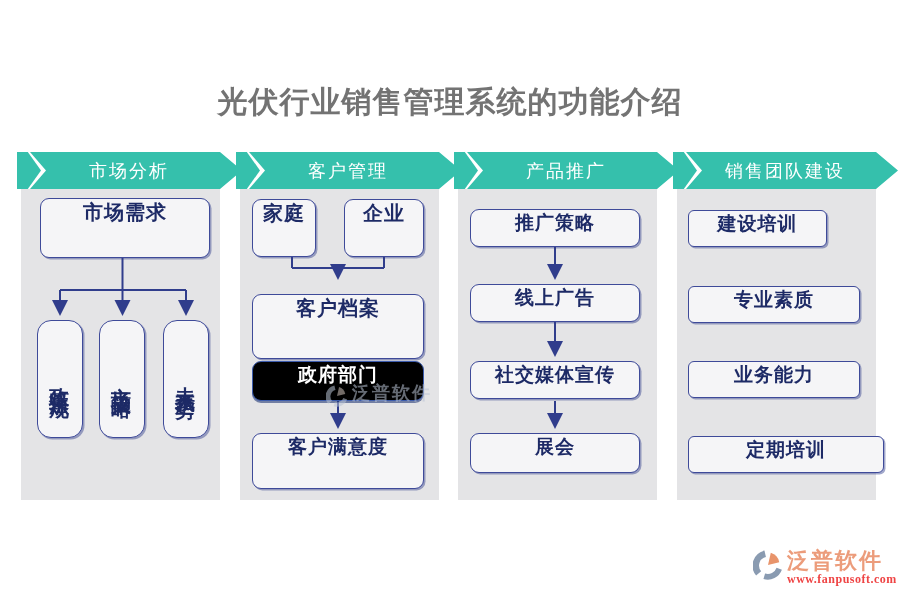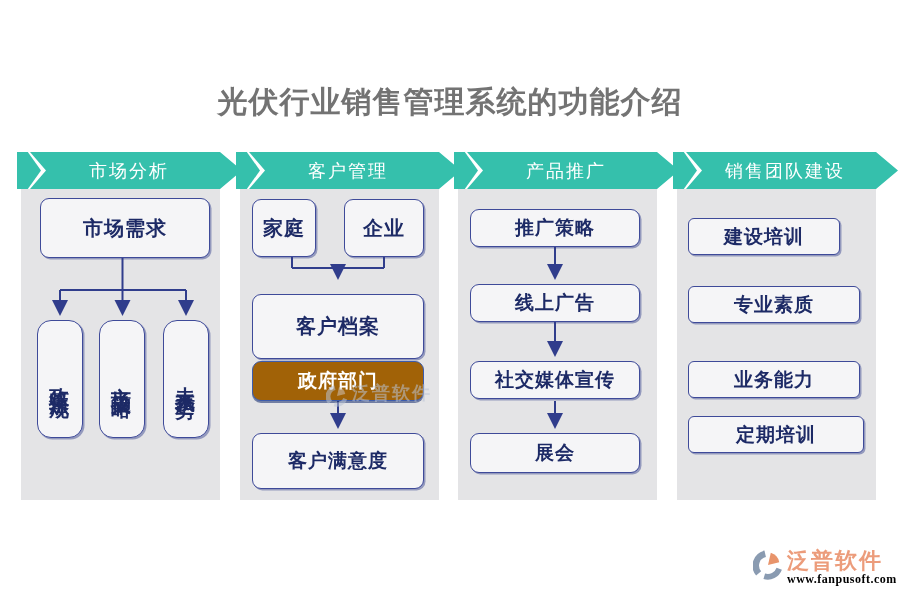"市场需求" .box { align-items: center -> none }
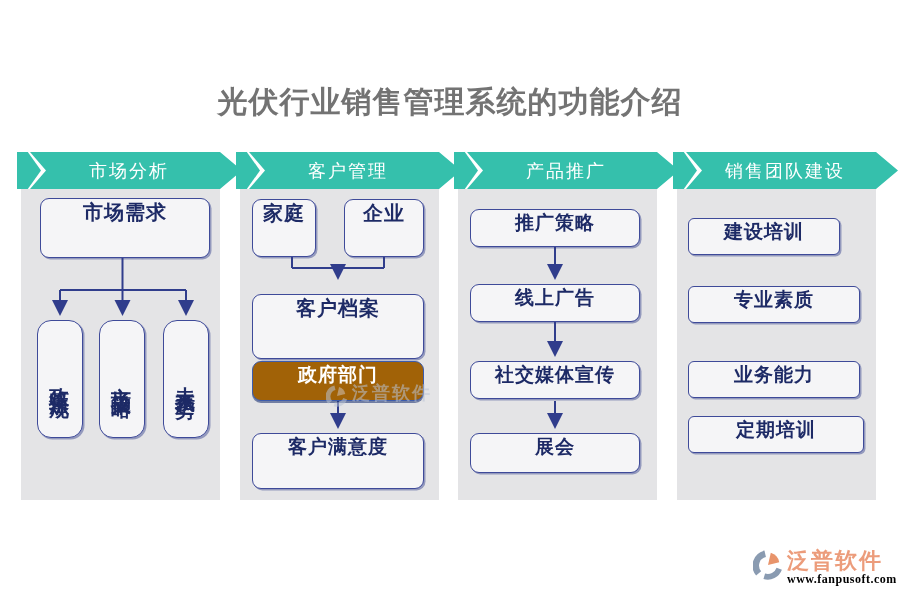"建设培训" div.box { top: 218px -> 210px; width: 152px -> 139px }
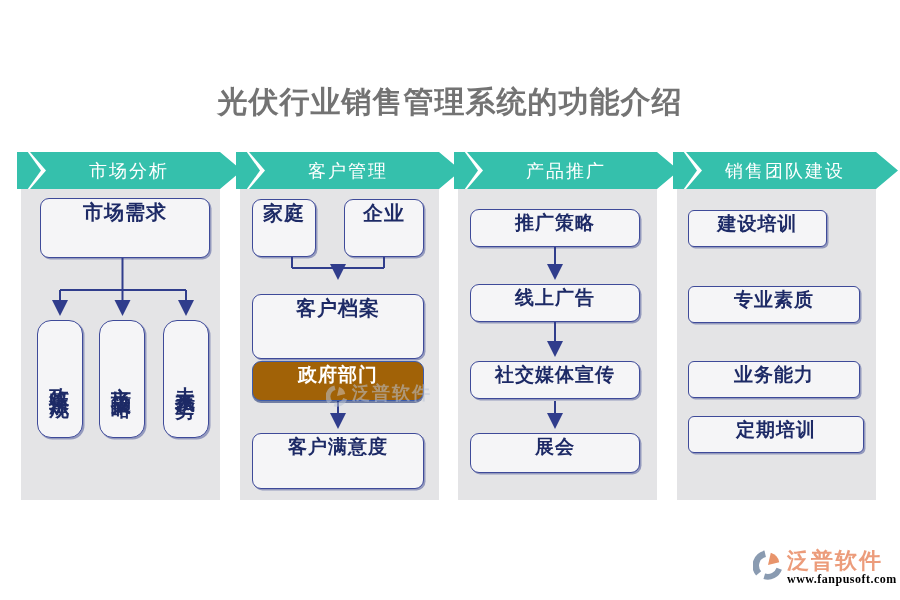"政府部门" .box.highlight { background: #a16207 -> #000000 }
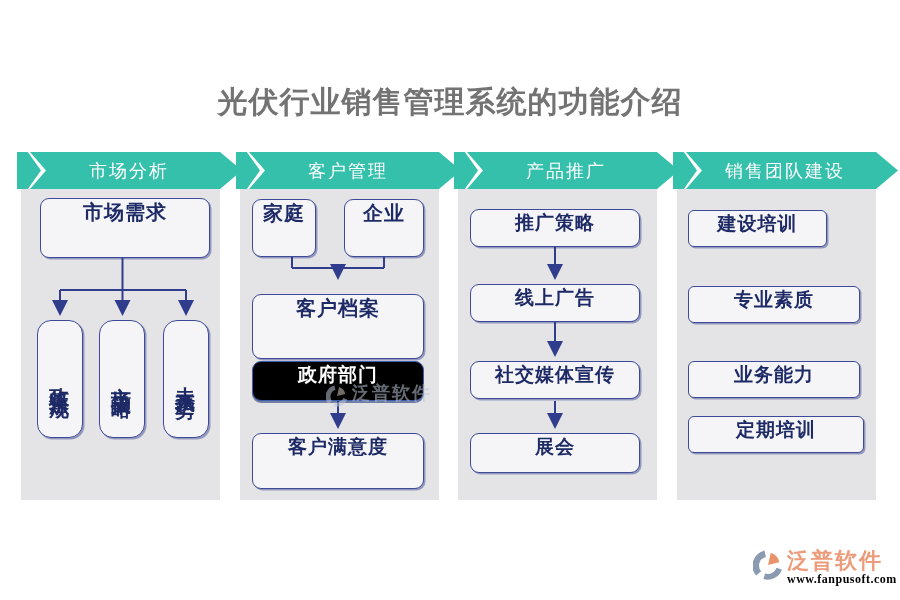"定期培训" div.box { top: 416px -> 436px; width: 176px -> 196px }
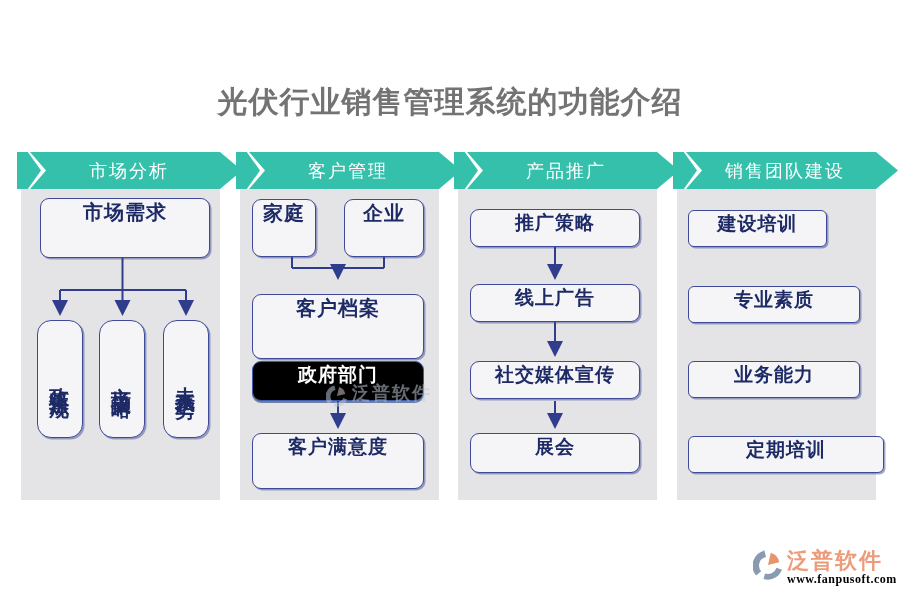"www.fanpusoft.com" .logo-url { color: #000000 -> #ef4444 }
